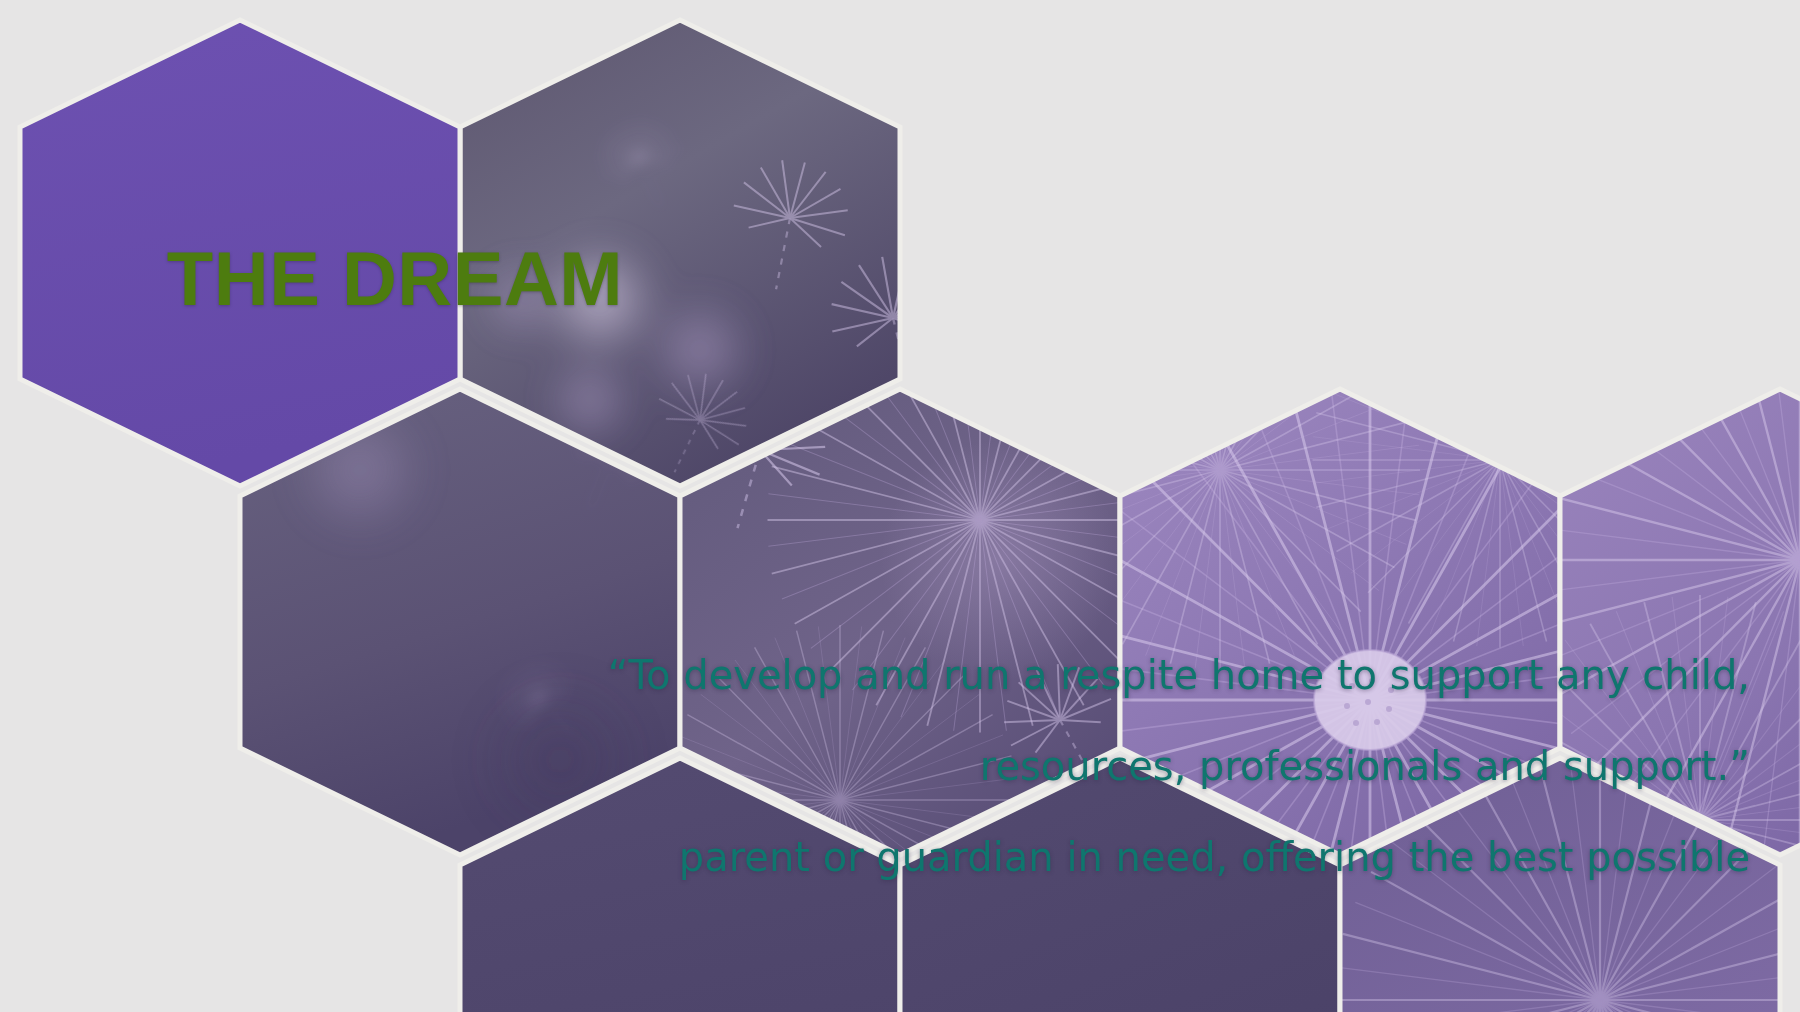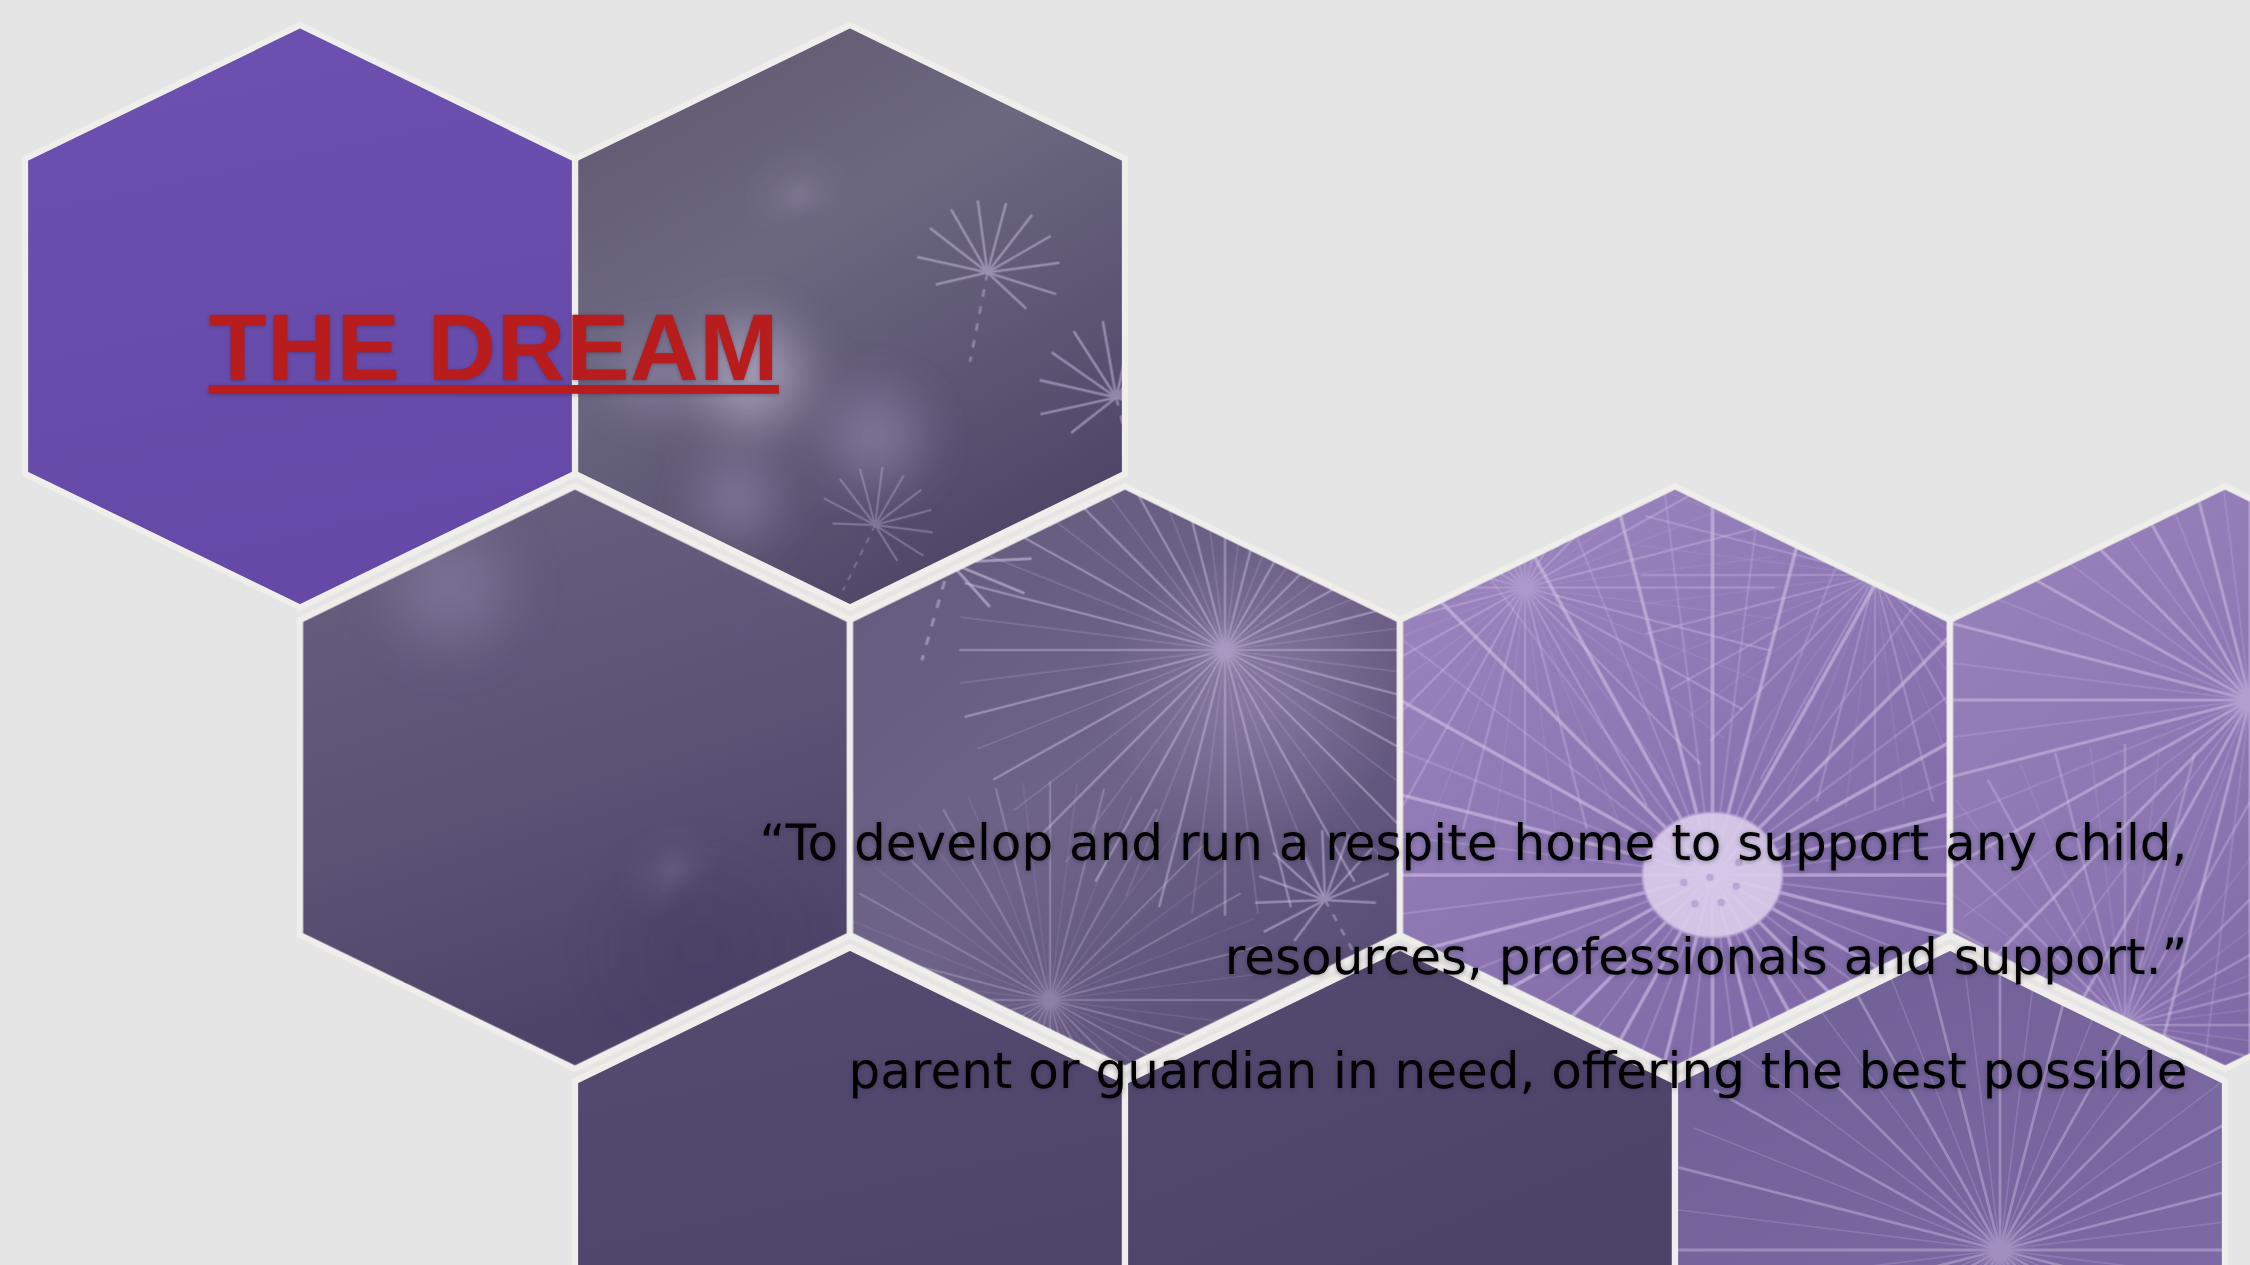"THE DREAM" .title { color: #b91c1c -> #4d7c0f; text-decoration: underline -> none }
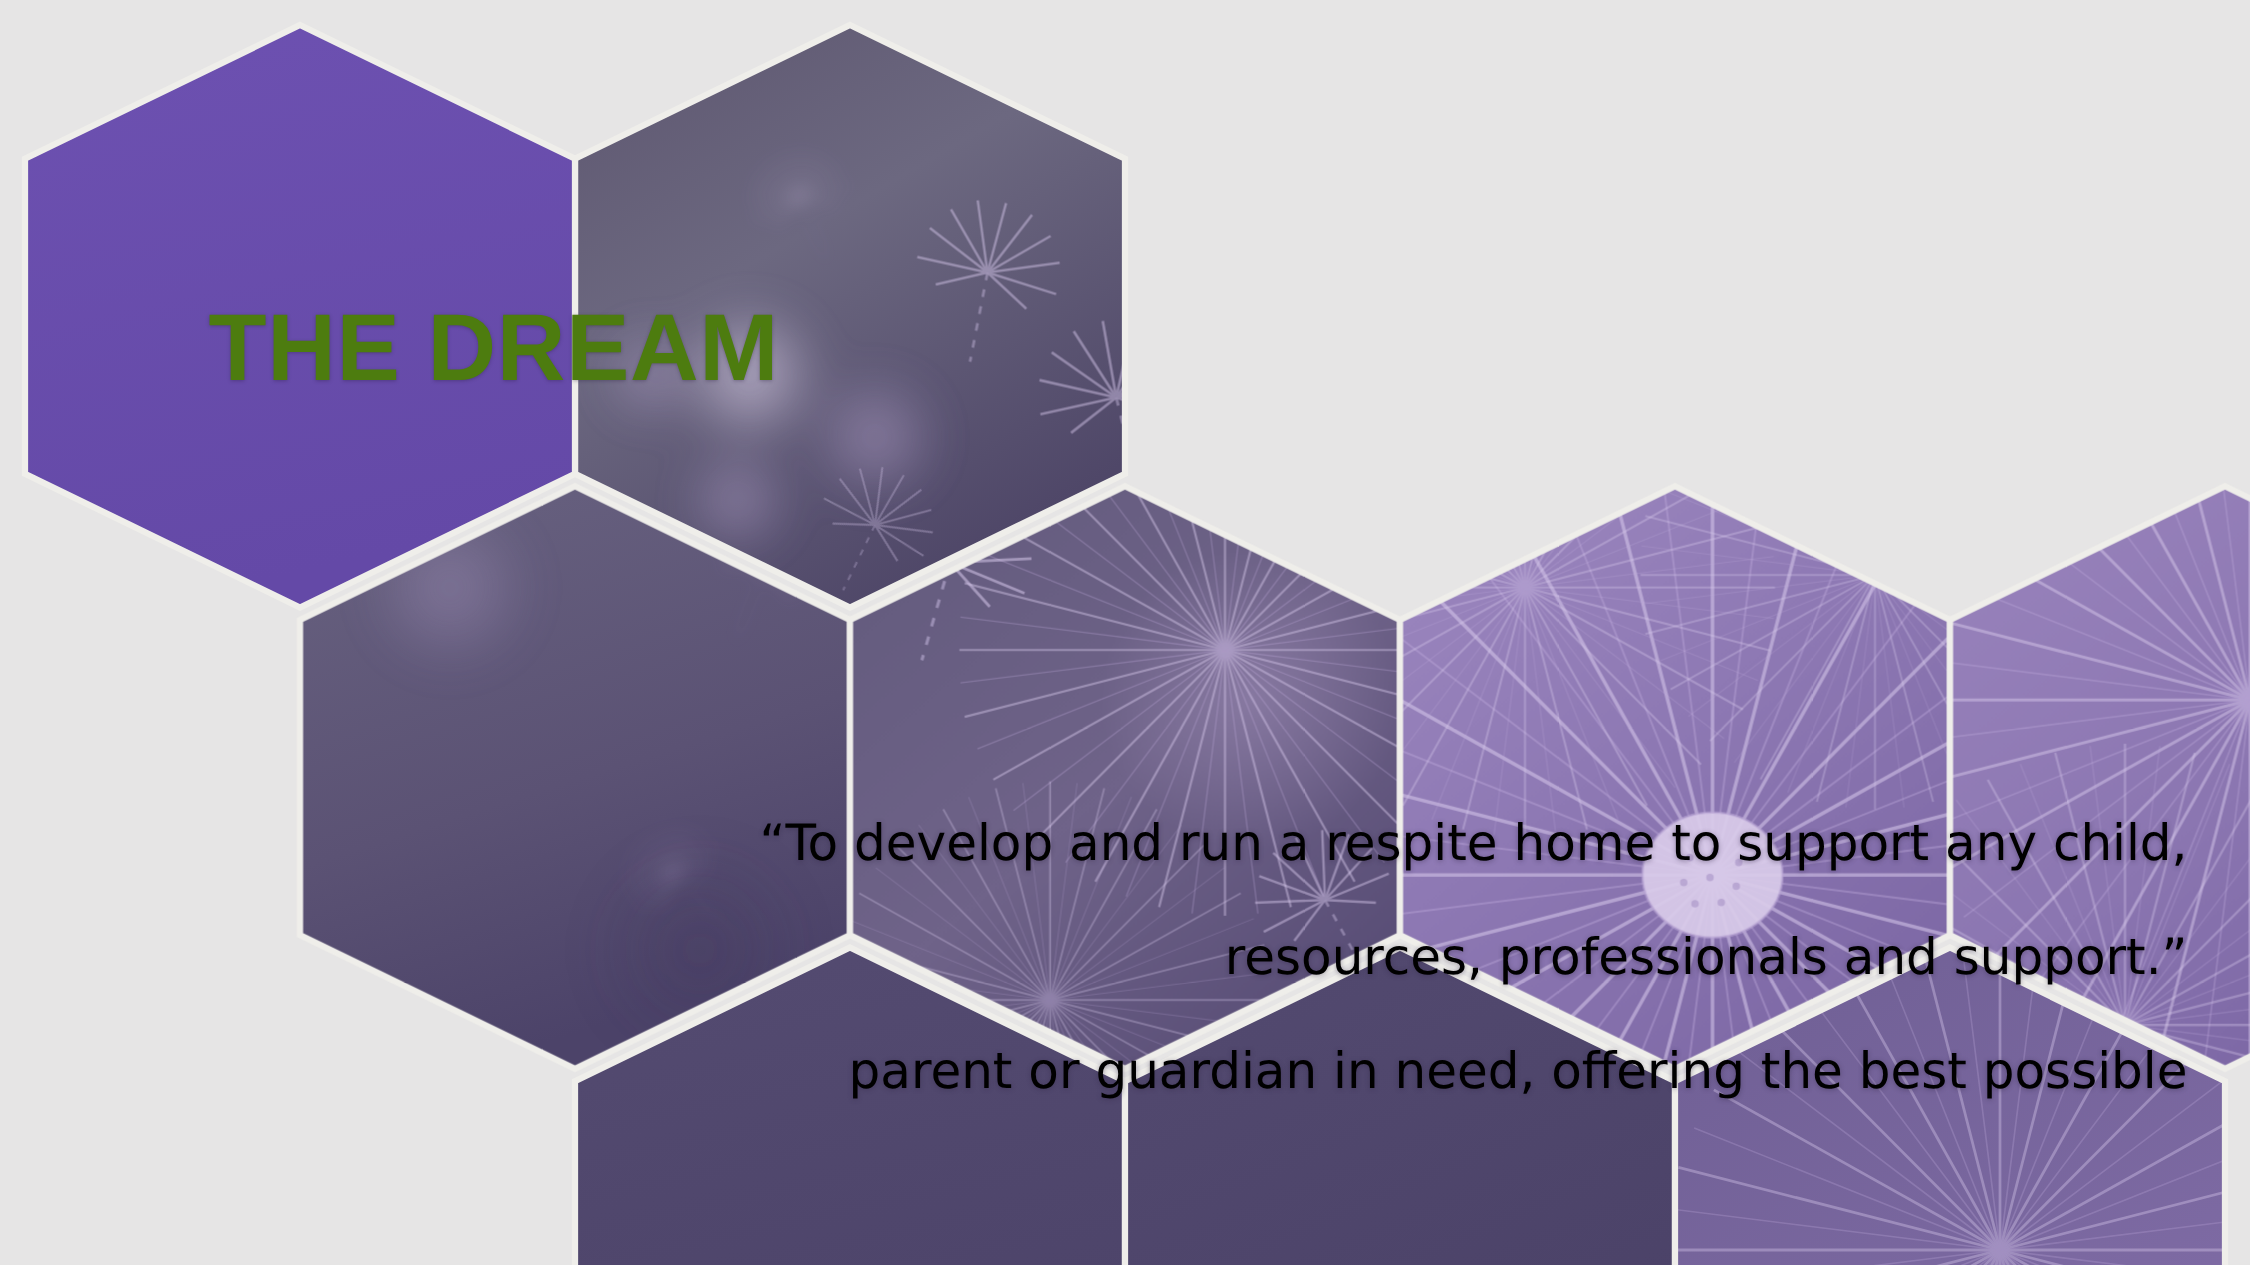"“To develop and run a" .quote { color: #000000 -> #0f766e }
